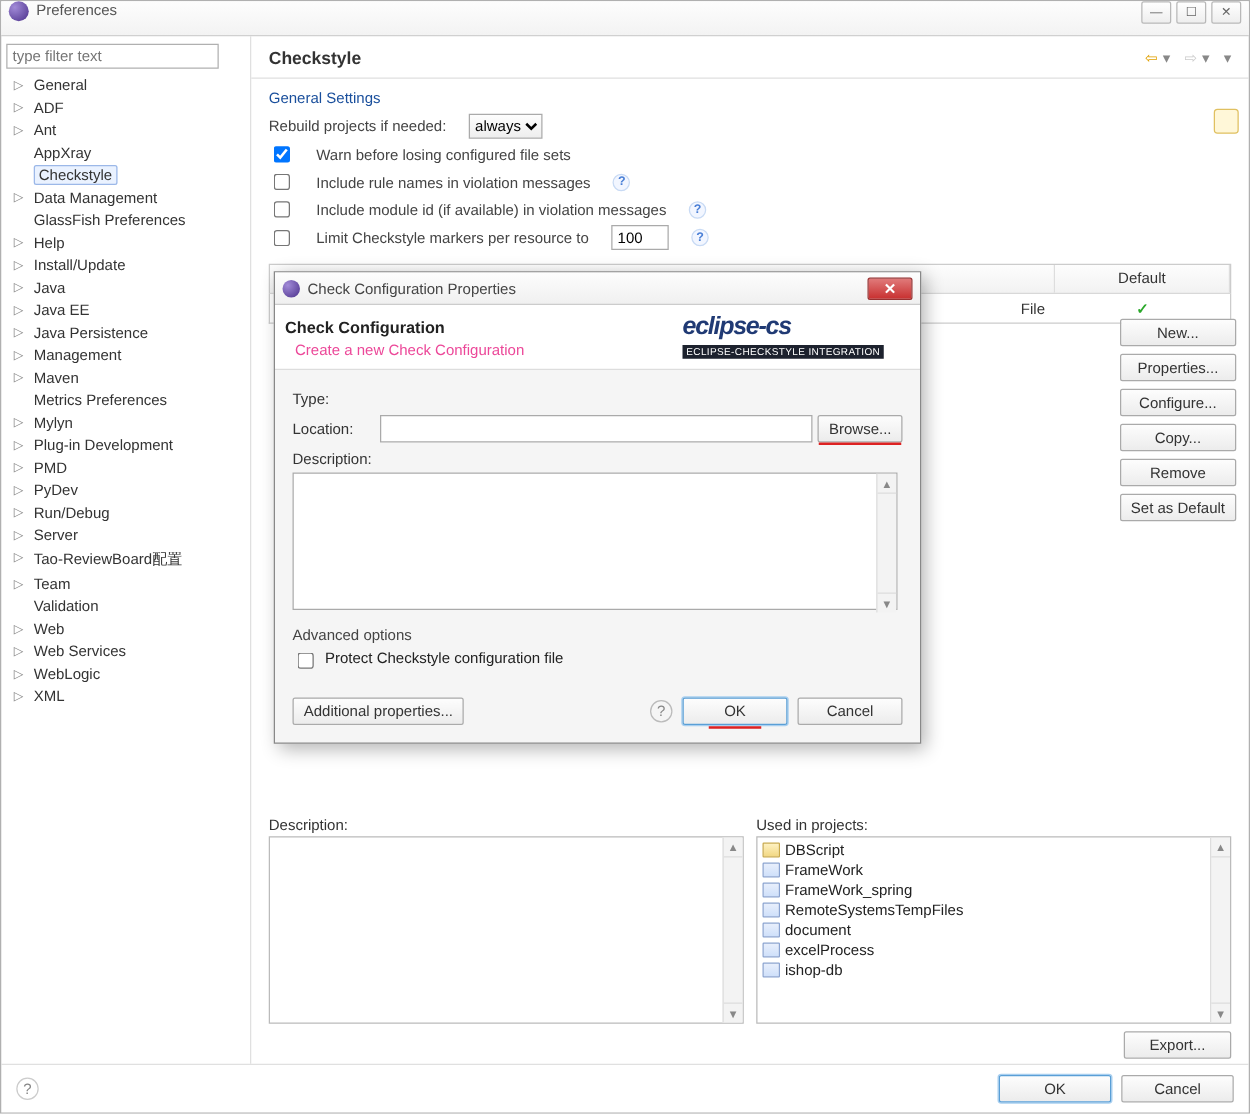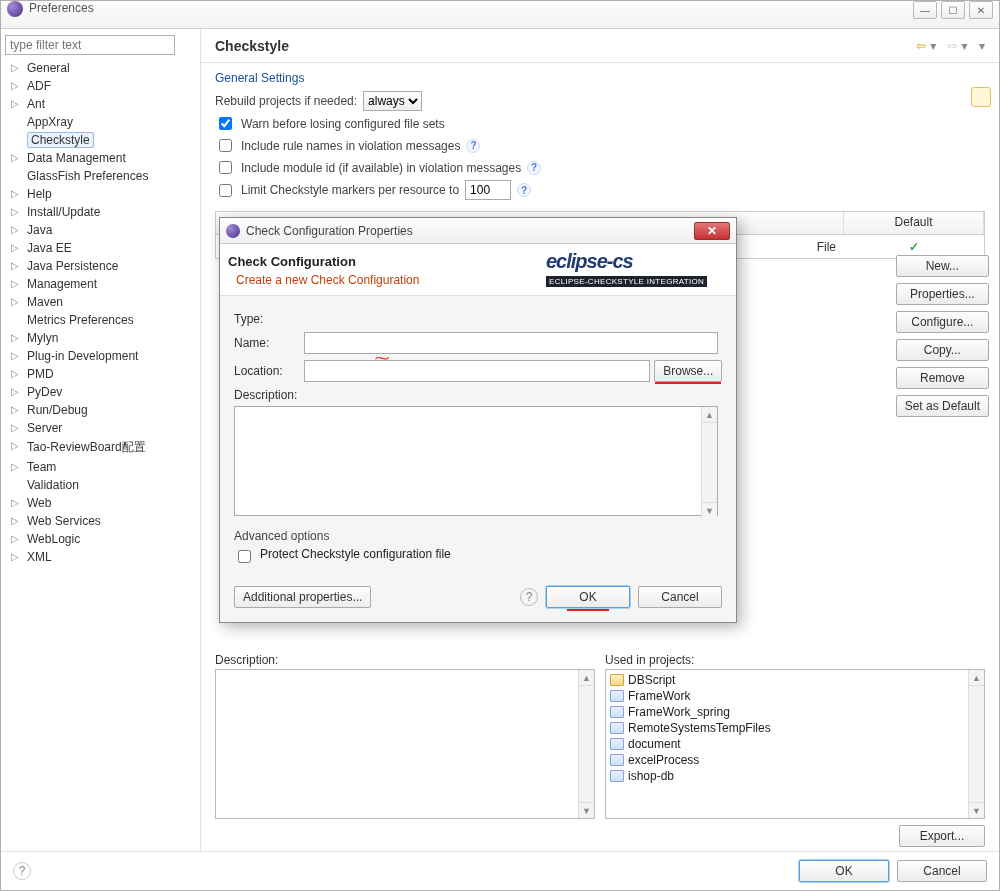"Rebuild projects if needed:" .gset .row { gap: 6px -> 18px }
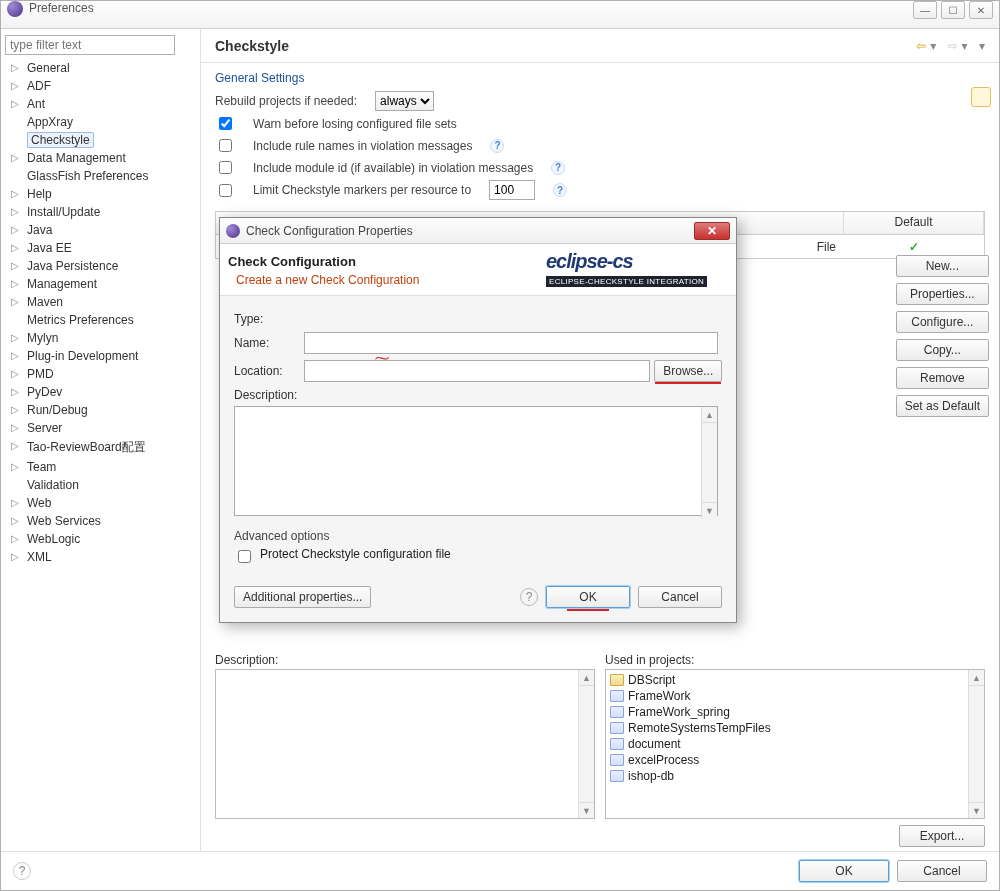"Create a new Check Configuration" .modal .mhead .sub { color: #c2410c -> #ec4899 }
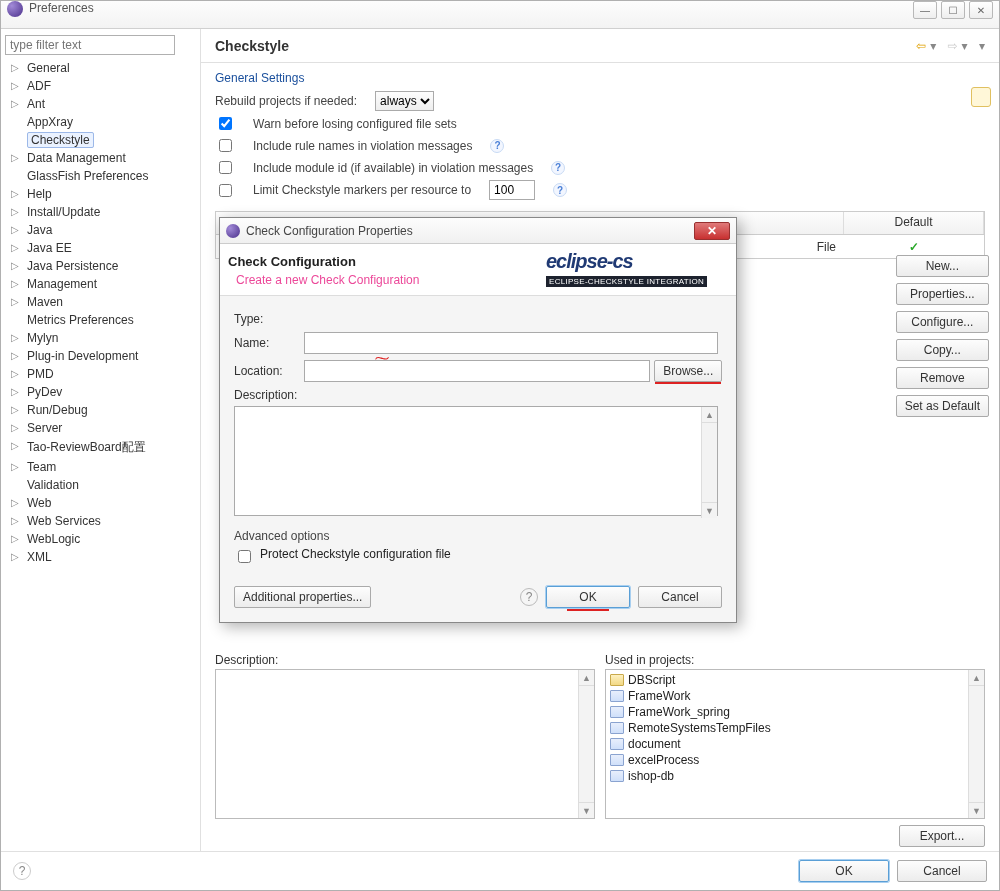"Name:" div.frow { html: <div> <div>Name:</div> <input> <span>⁓</span> </div> -> none }
